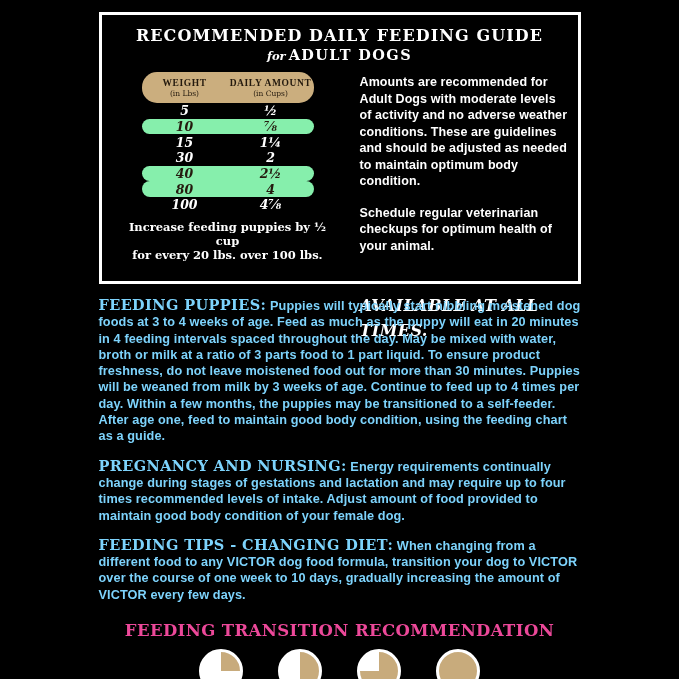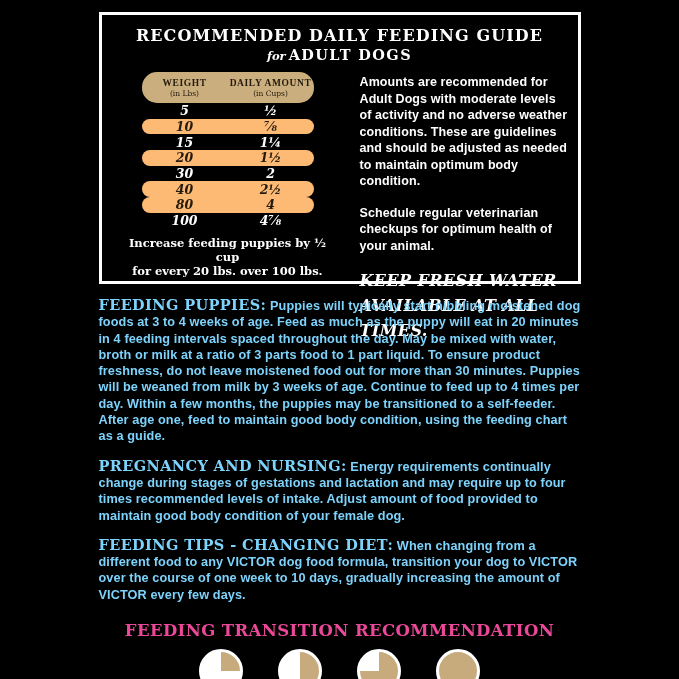"10" .trow.tan { background: #fdba74 -> #86efac }
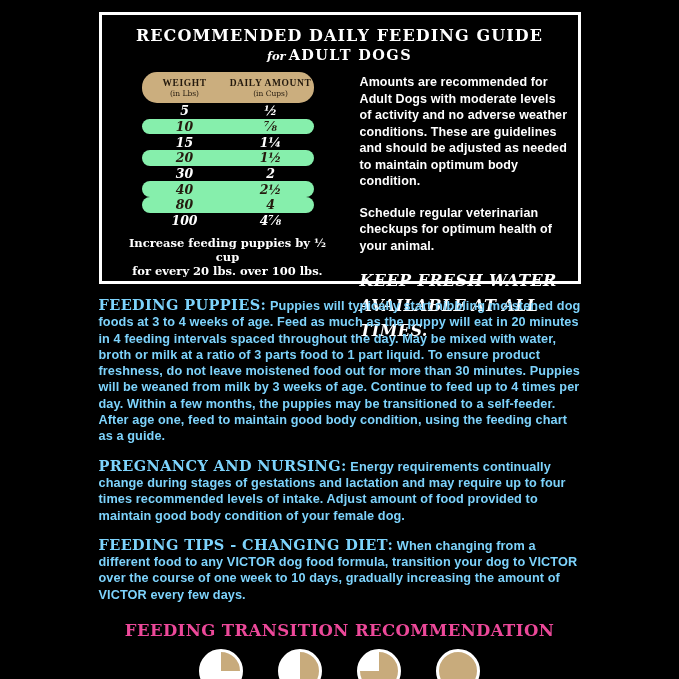"20" div.trow { html: <div> <span>20</span> <span>1½</span> </div> -> none }
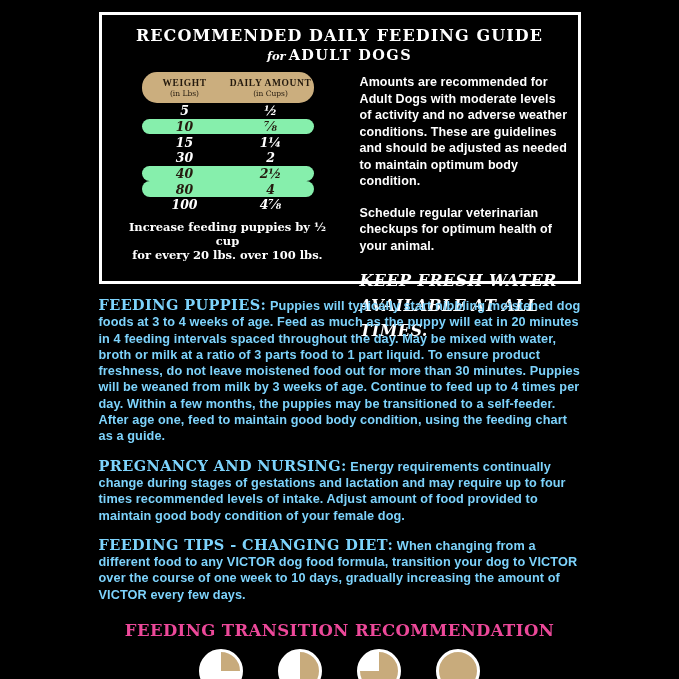"KEEP FRESH WATER" span { html: <span>KEEP FRESH WATER</span> -> none }
